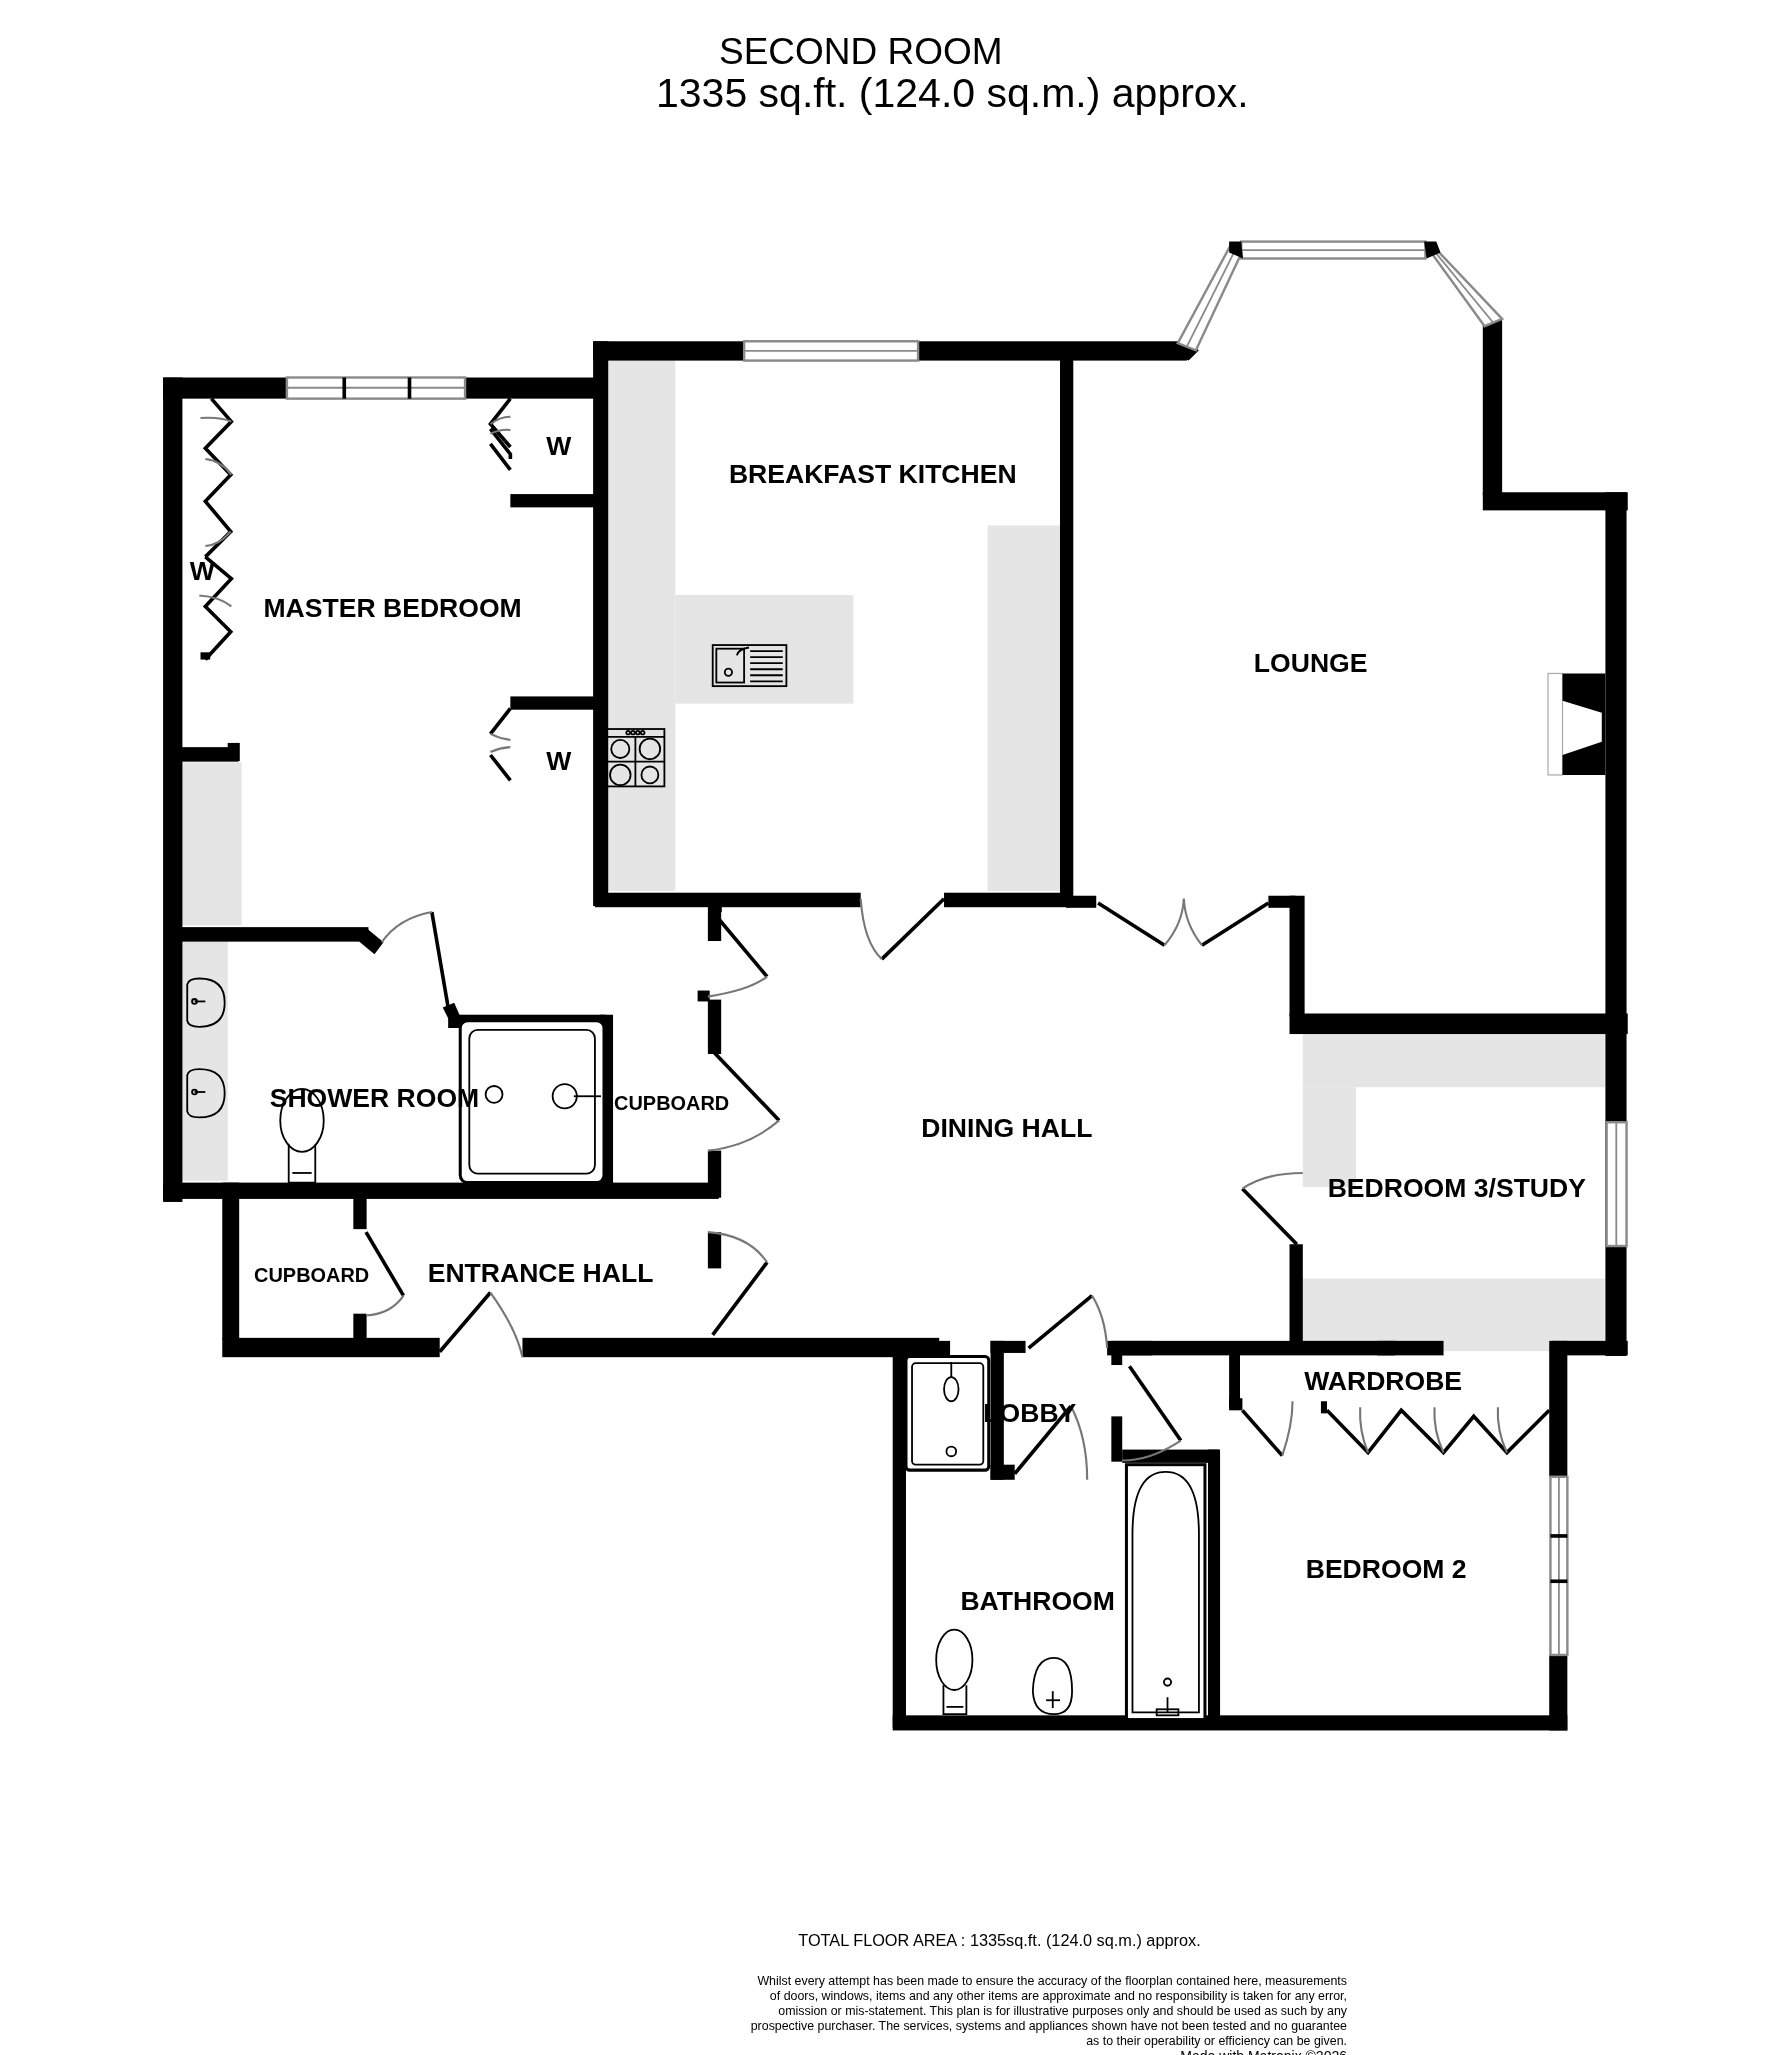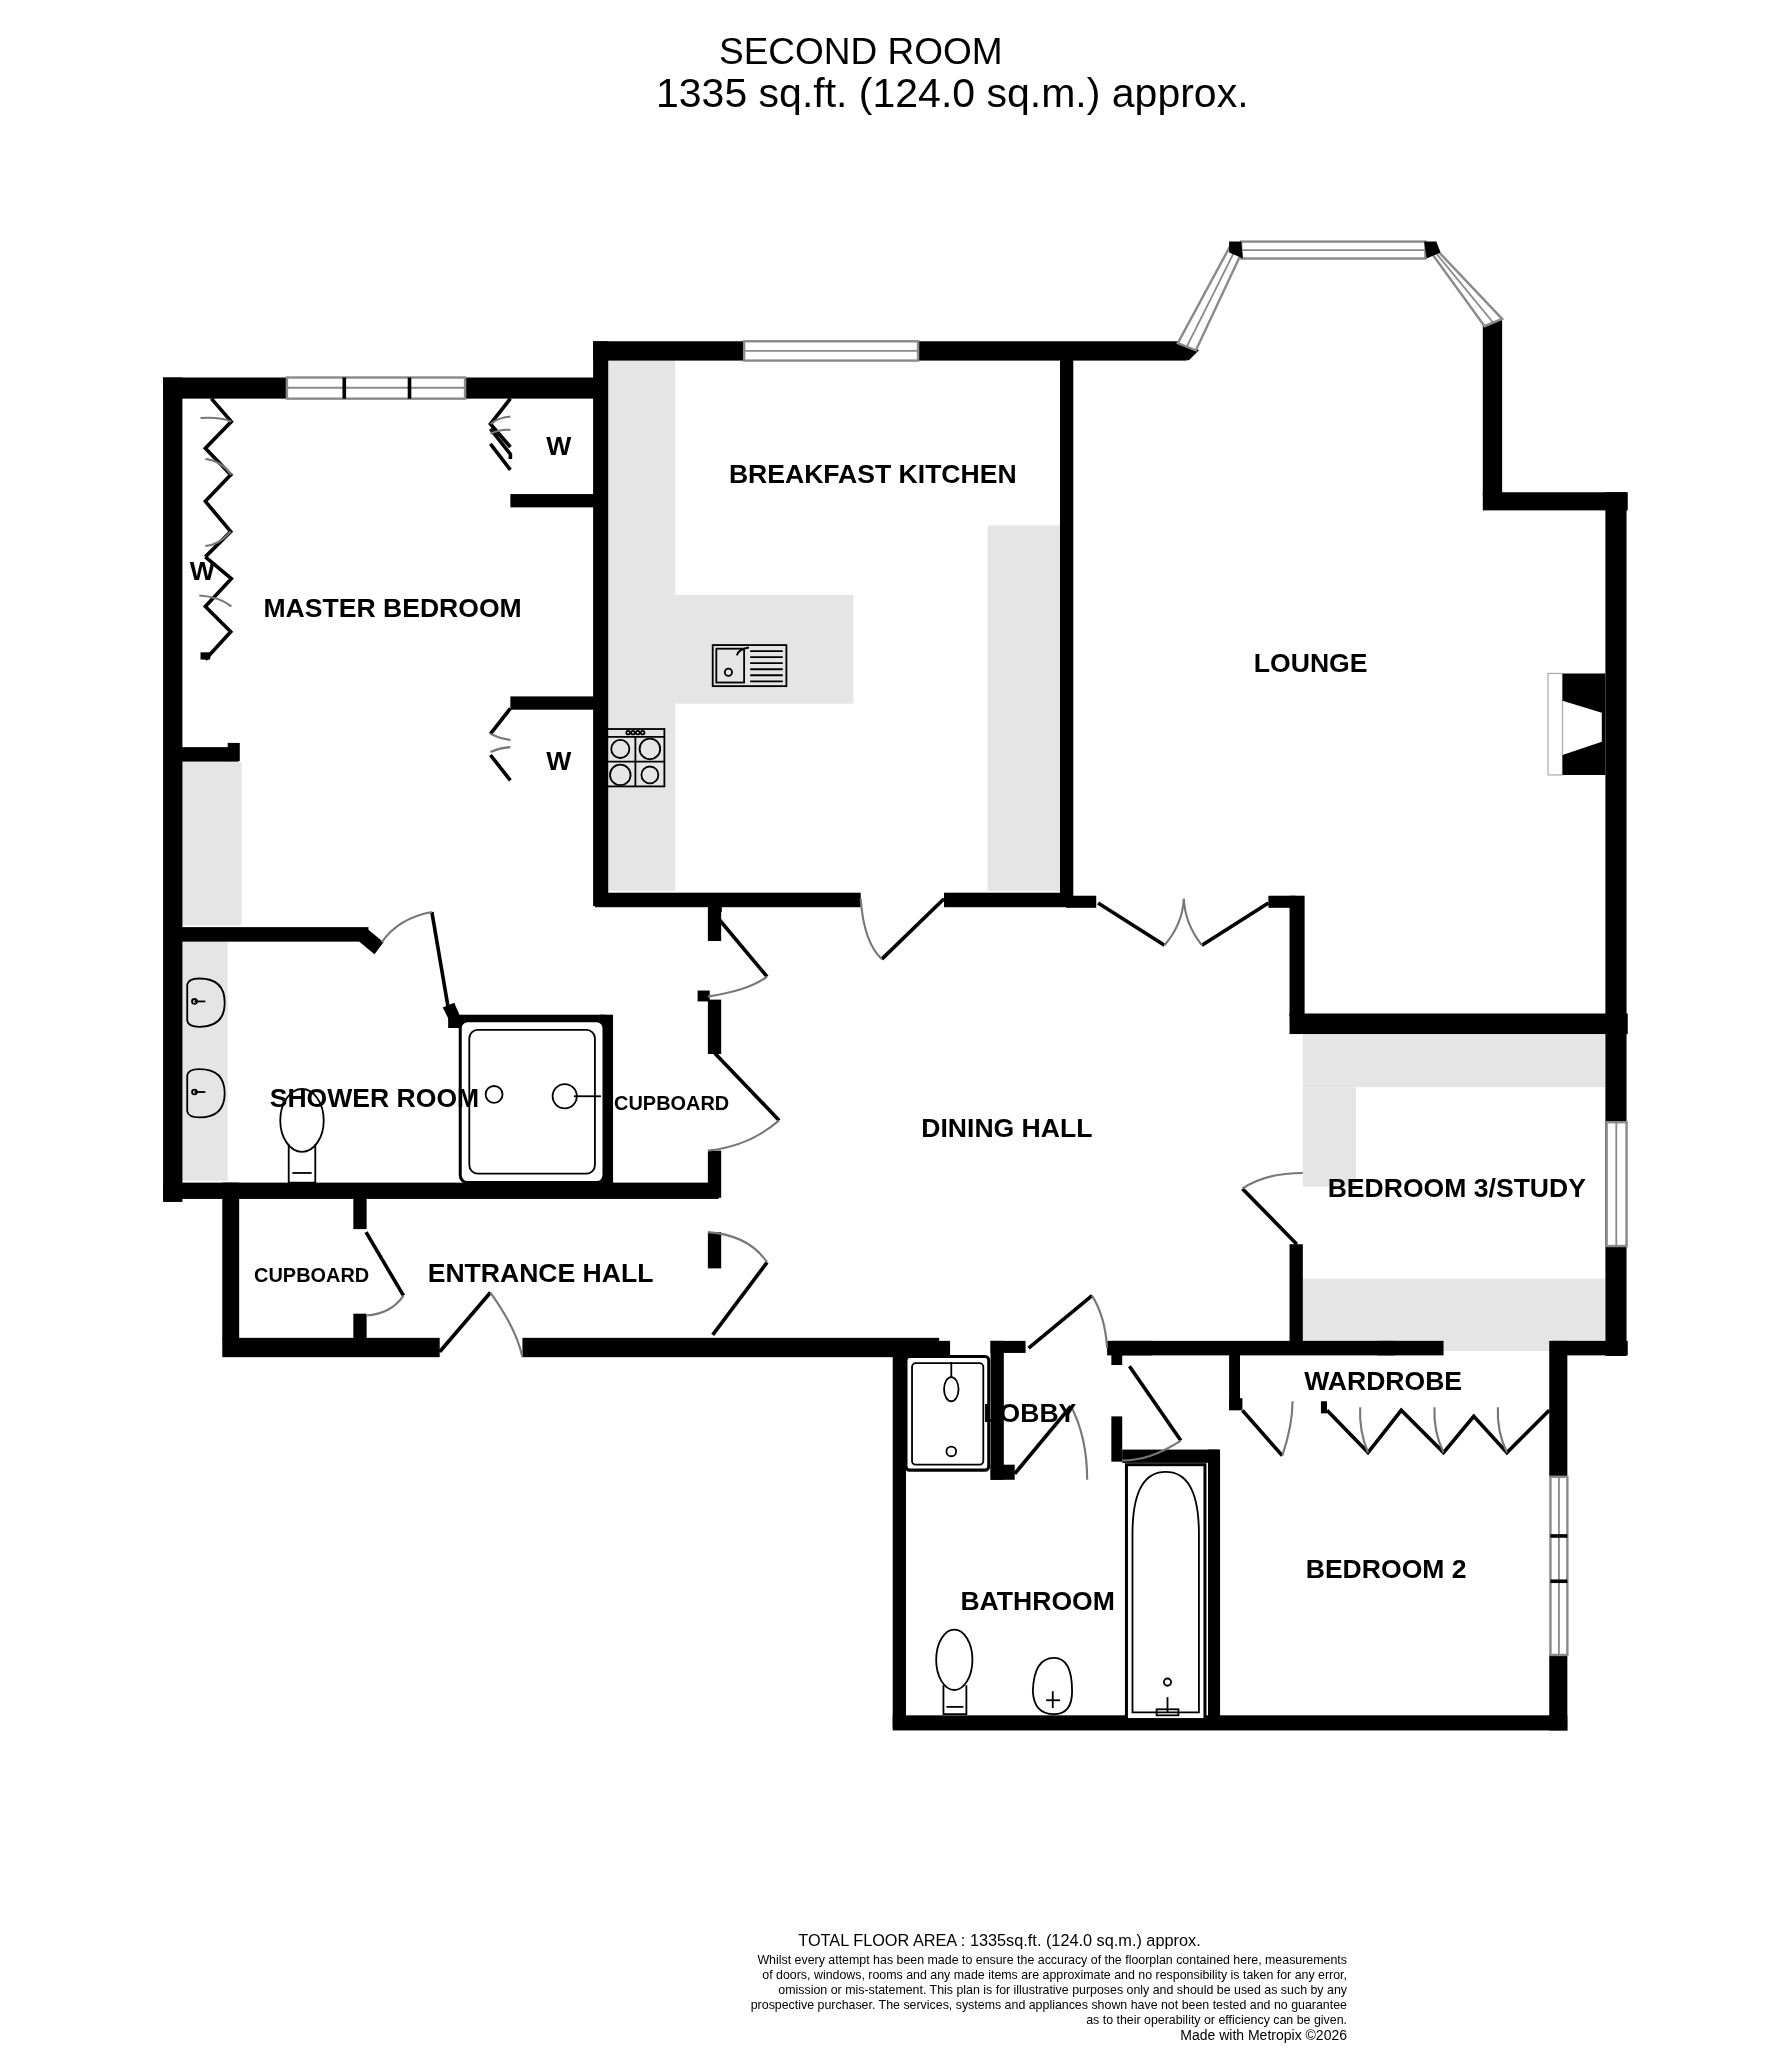"TOTAL FLOOR AREA : 1335sq.ft." .footer .total { margin-bottom: 2px -> 23px }
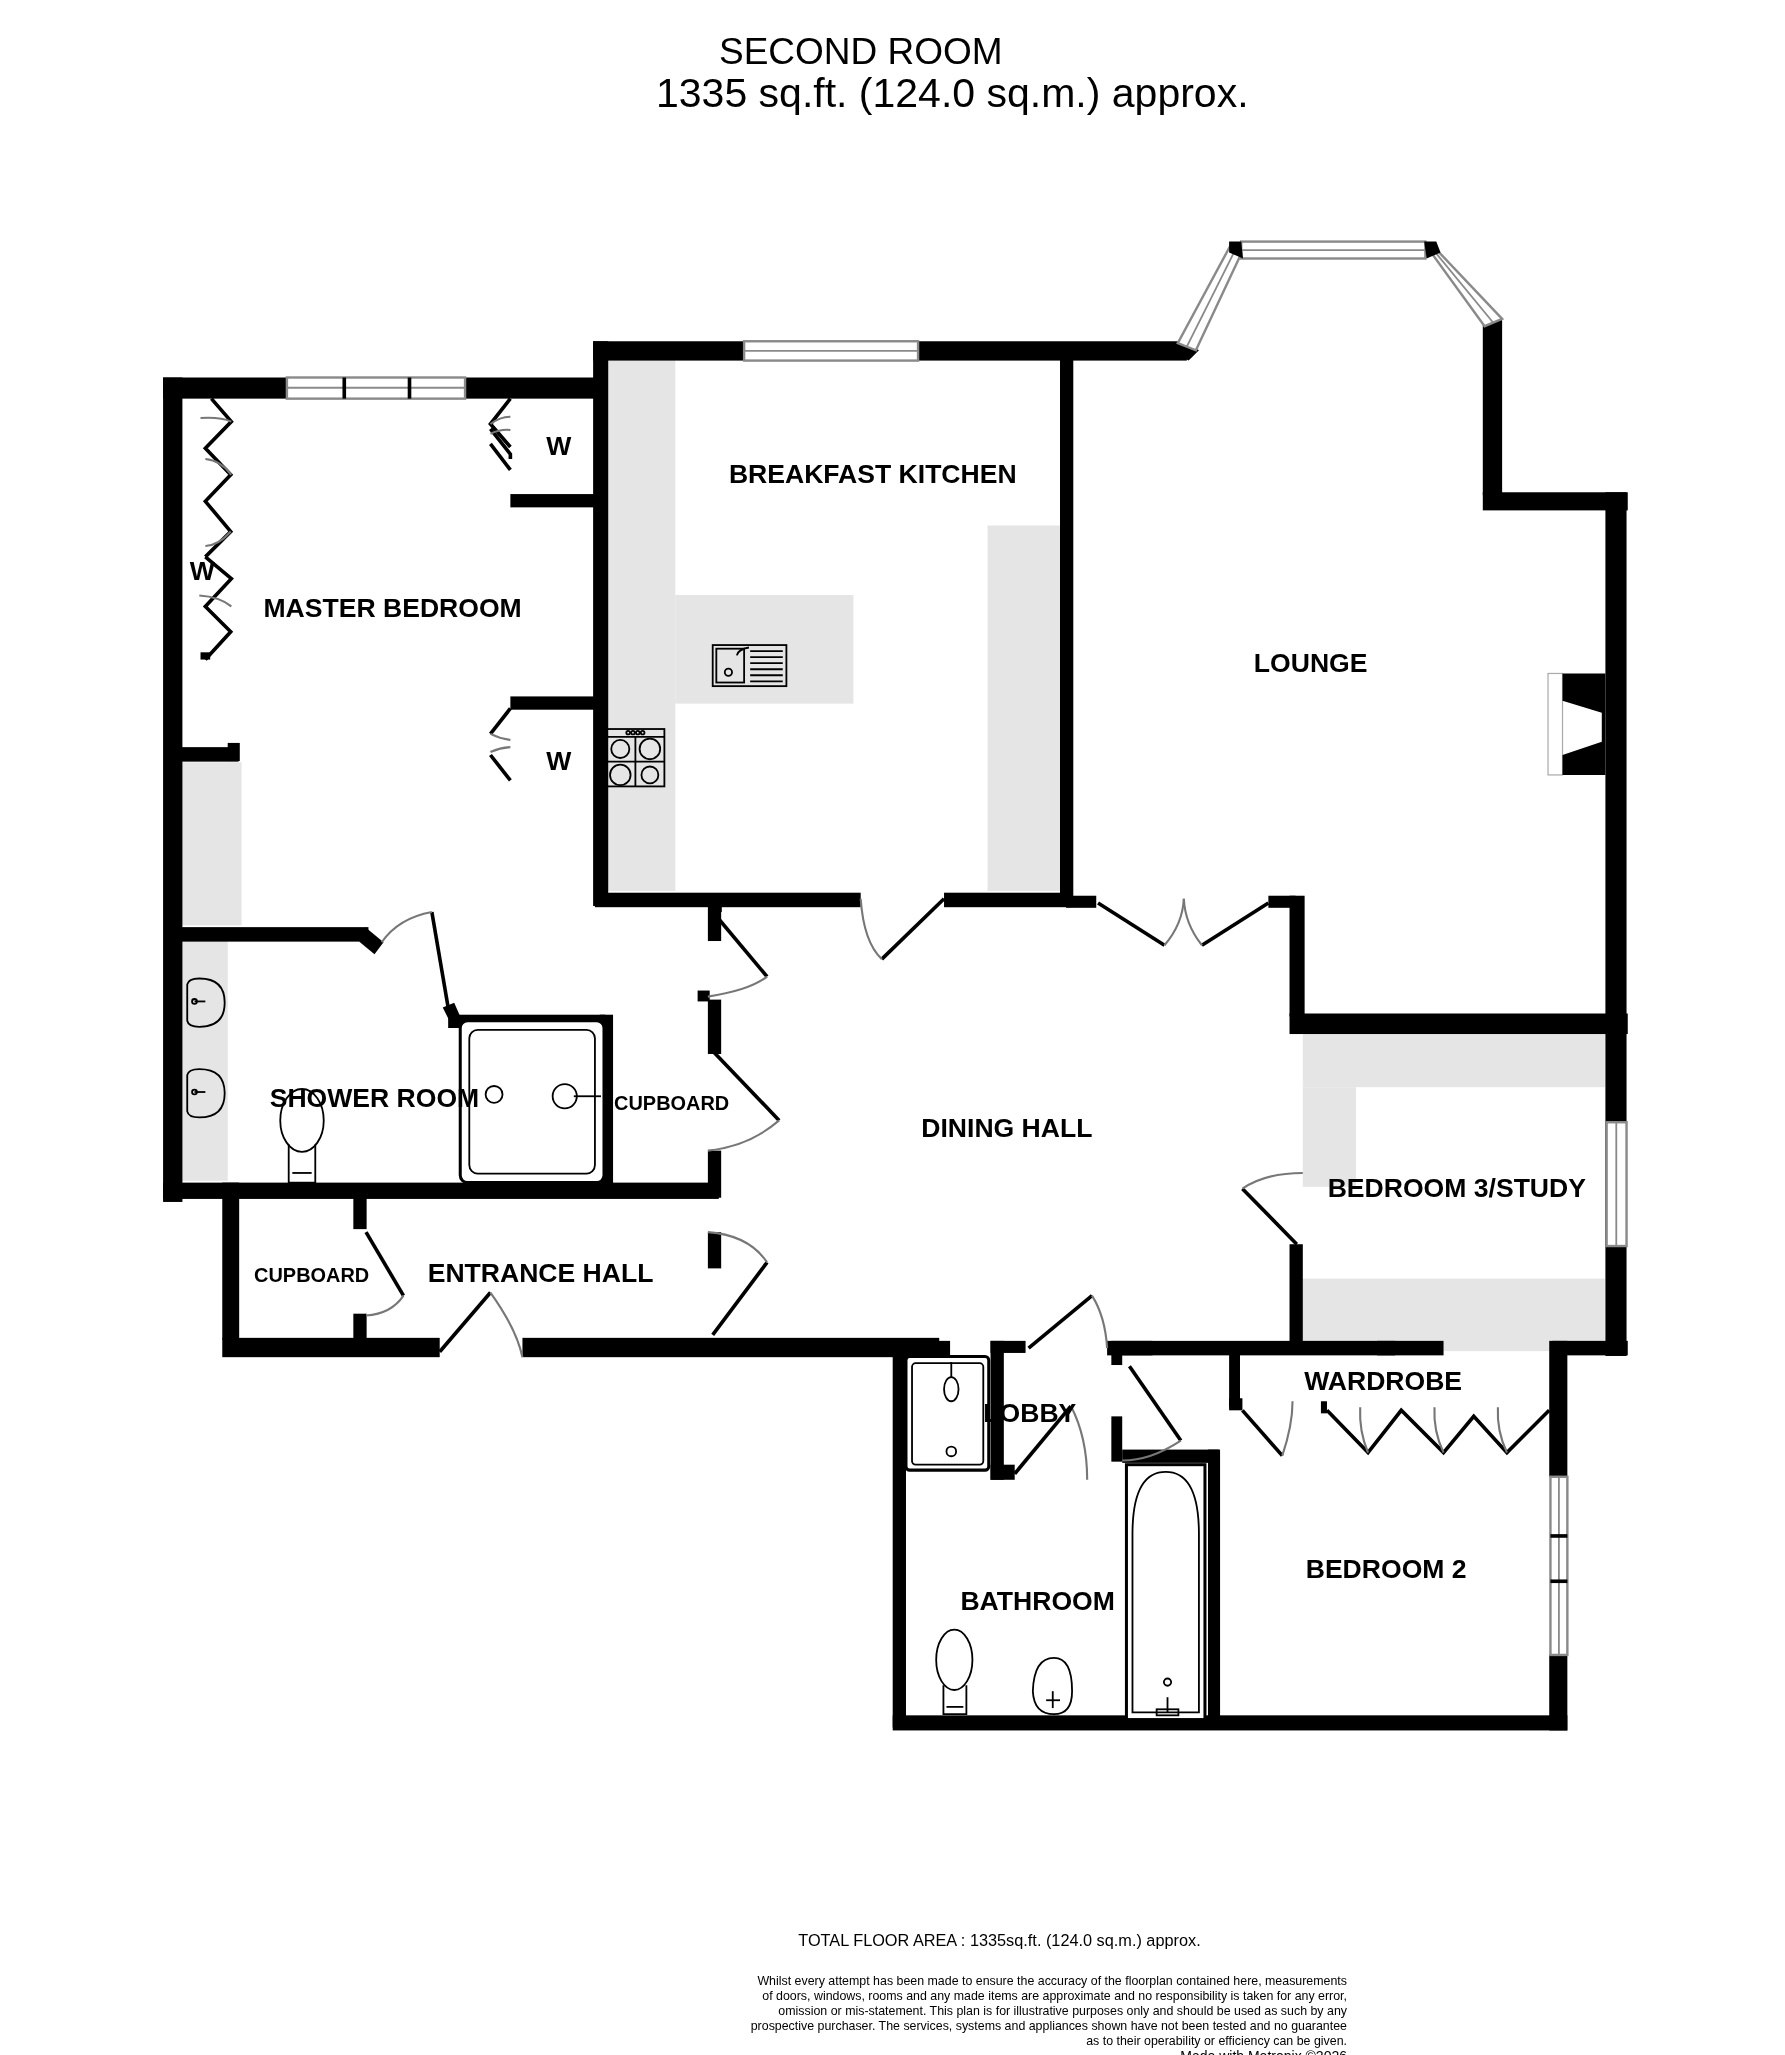"of doors, windows, rooms and" div { text: rooms and any made -> items and any other }
